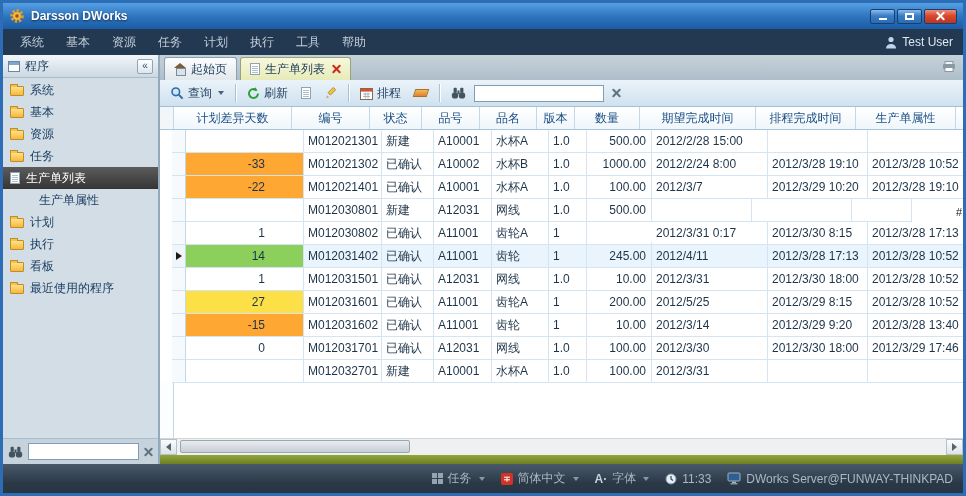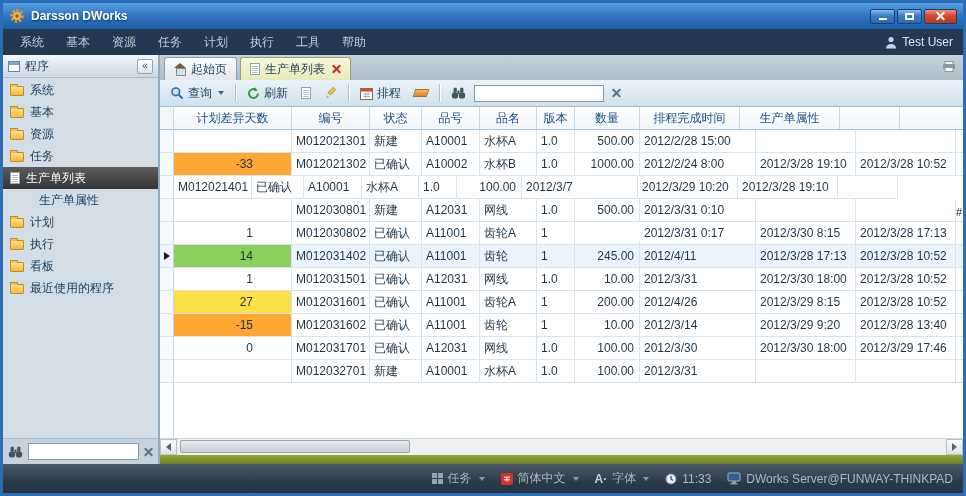"期望完成时间" div.hcell { html: none -> <div>期望完成时间</div> }
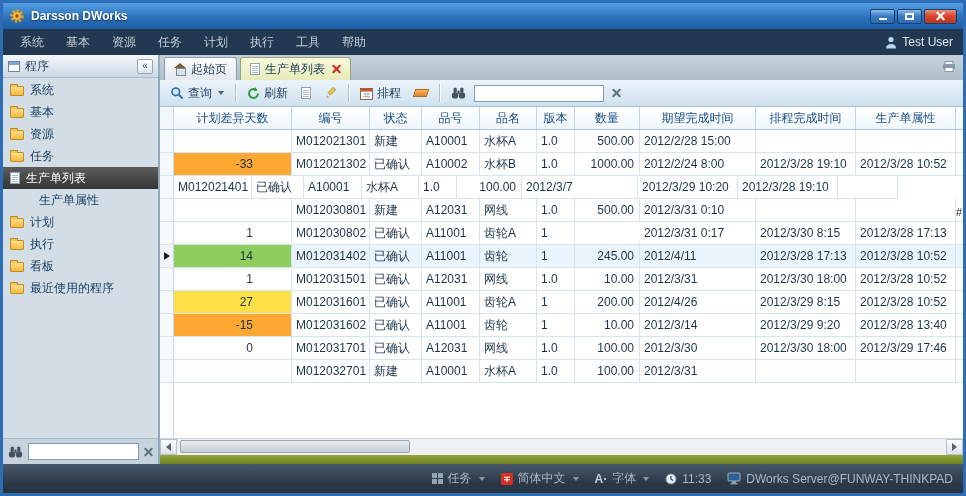"M012021301" .grid-body { padding-left: none -> 12px }
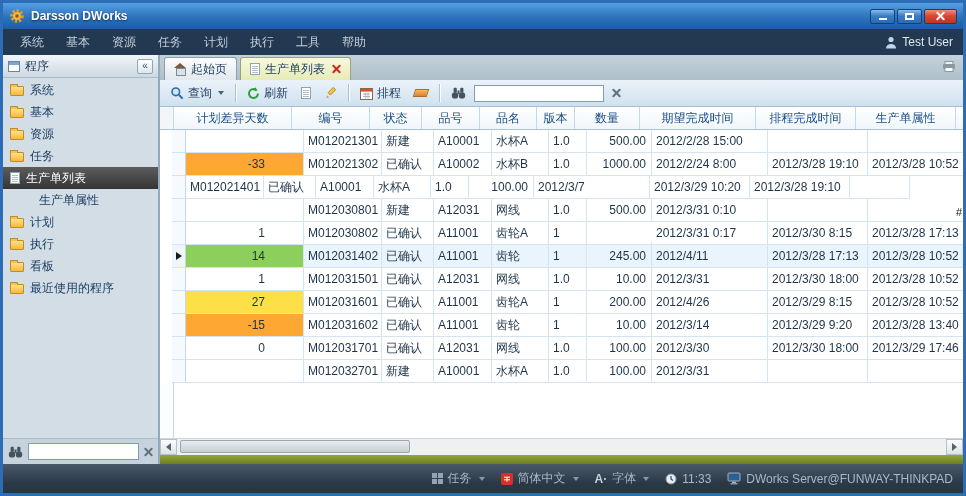"-22" div.cell { html: none -> <div>-22</div> }
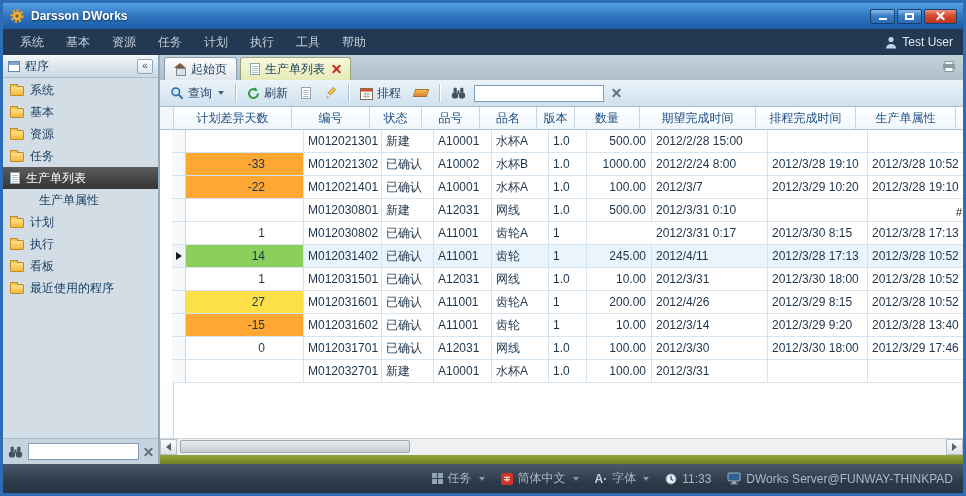"2012/3/31 0:10" div.cell { html: <div>2012/3/31 0:10</div> -> none }
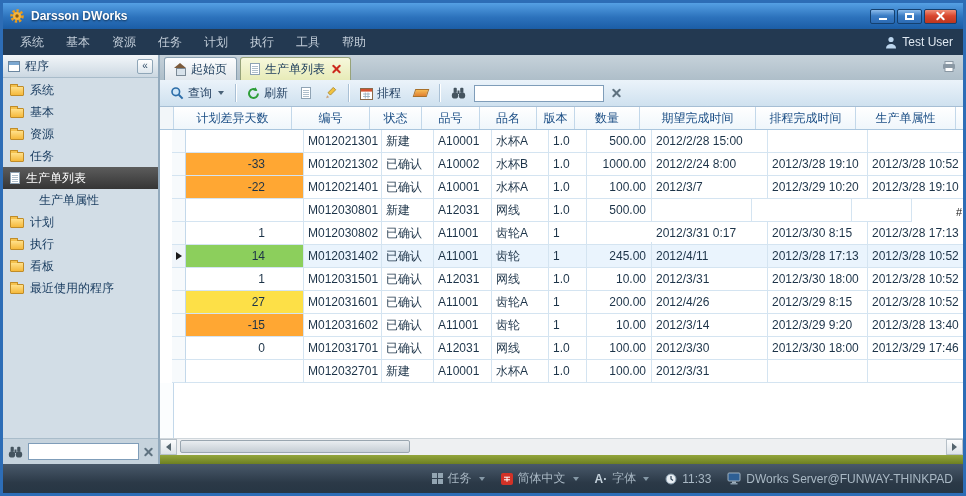"2012/4/26" div.cell { text: 2012/4/26 -> 2012/5/25 }
